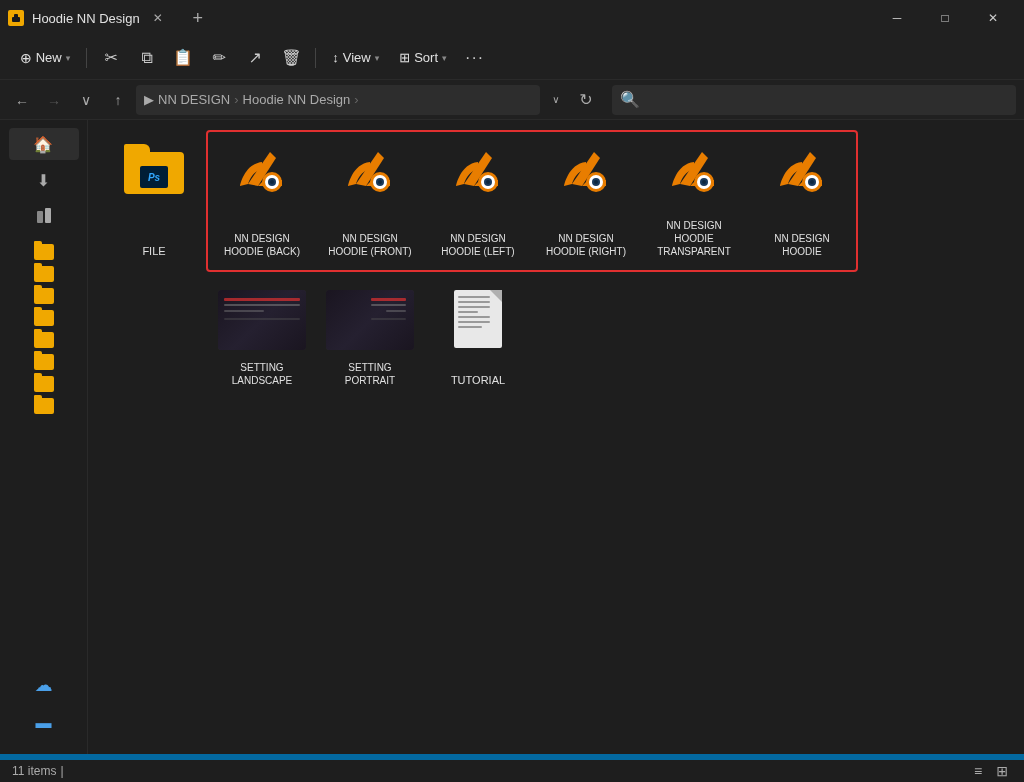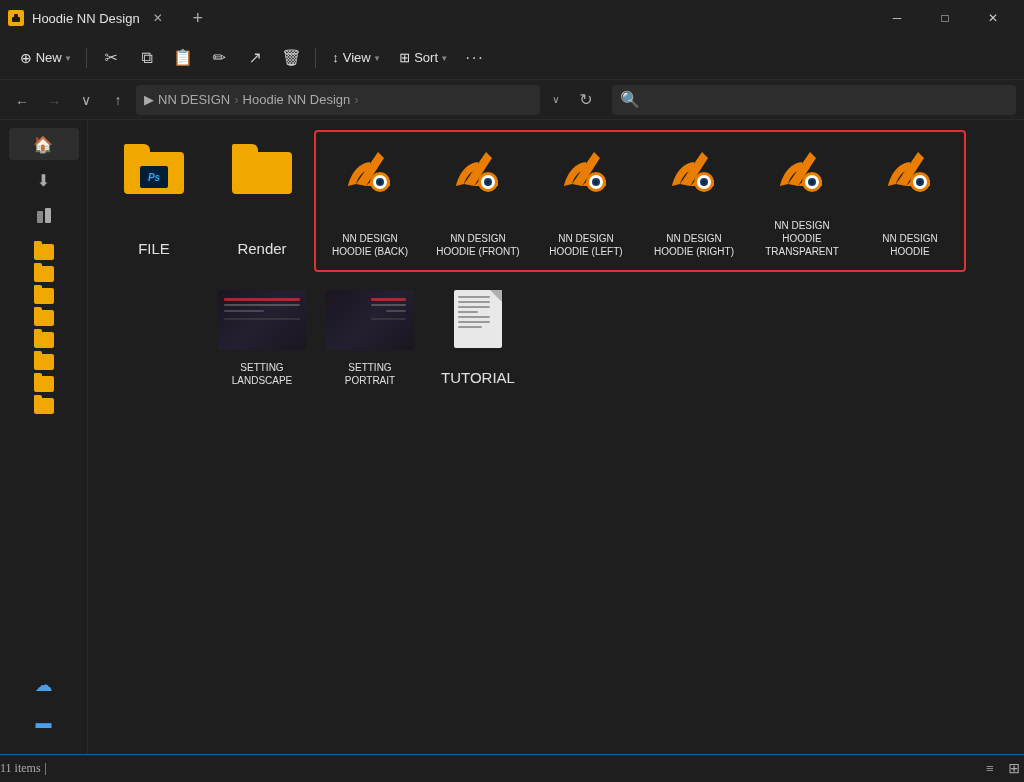"FILE" .file-item-label { font-size: 15px -> 11px }
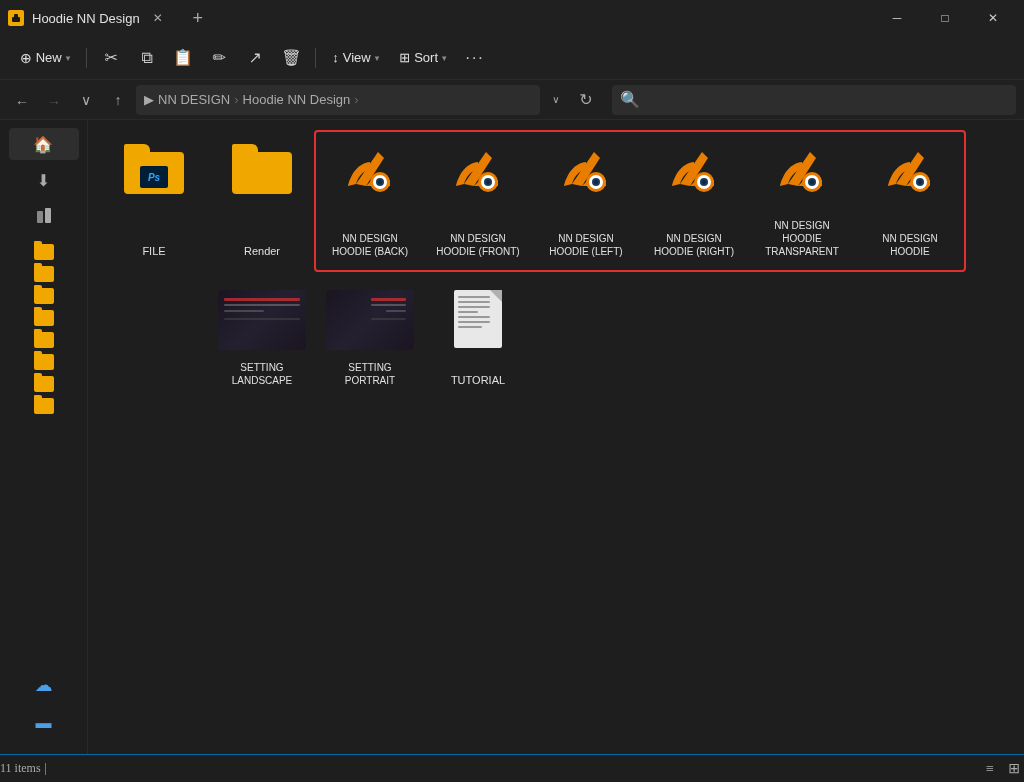"Render" div.file-item { html: <div> <div> <div></div> <div></div> </div> <span>Render</span> </div> -> none }
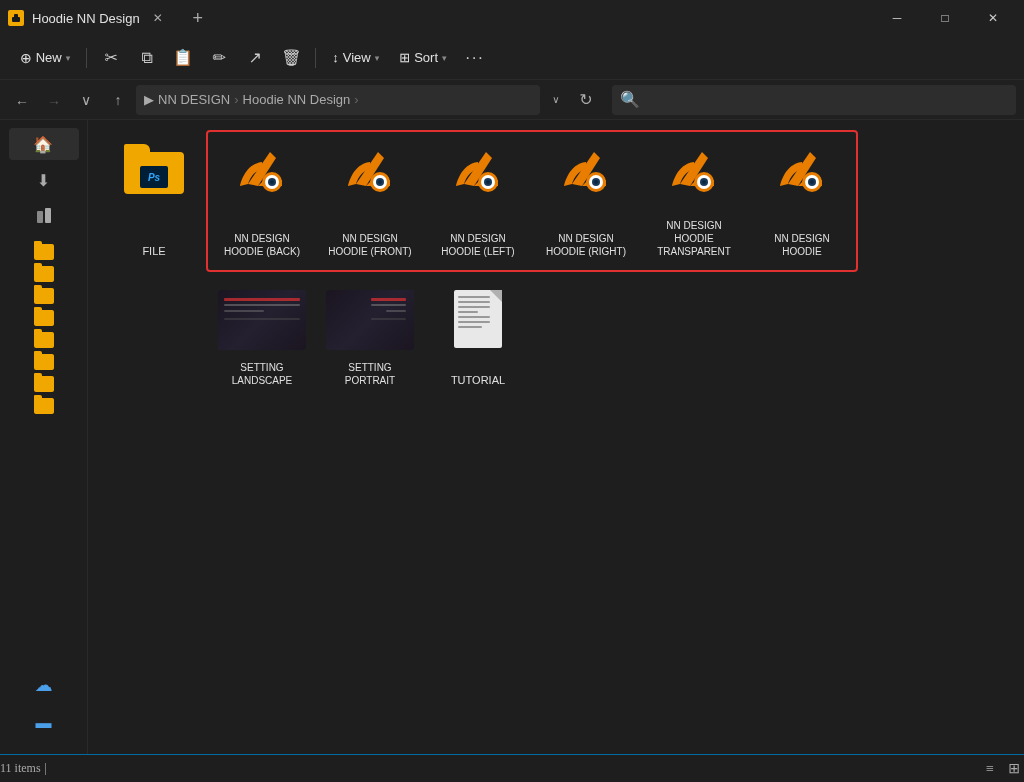"11 items" .status-bar { border-top: 1px solid #0369a1 -> 6px solid #0369a1; font-family: Liberation Serif, serif -> none; padding: 0 0 -> 0 12px }
